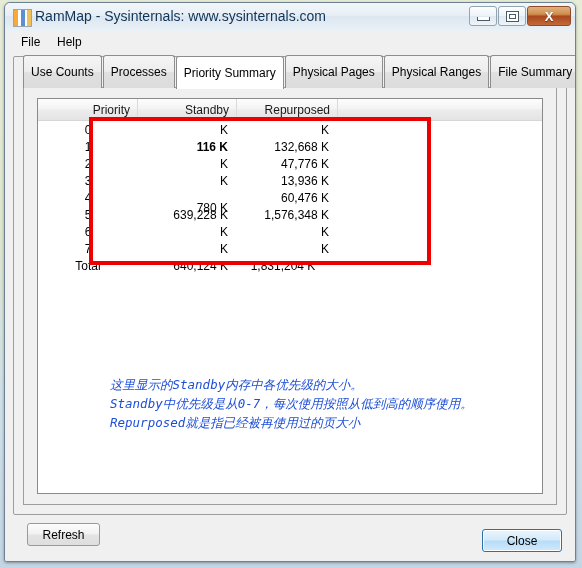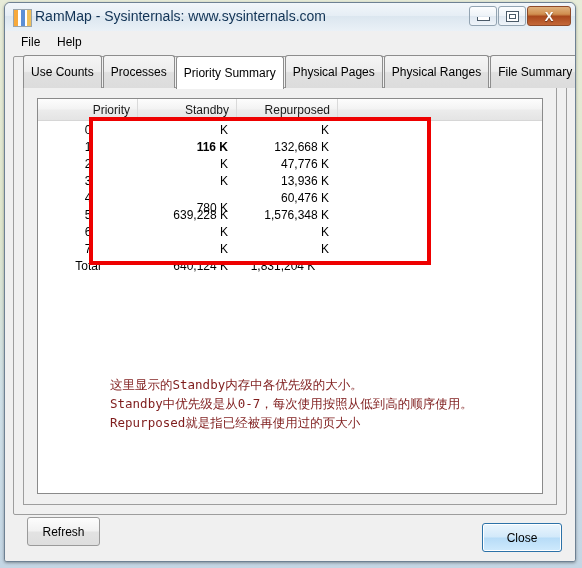"这里显示的Standby内存中各优先级的大小。" div.annot { color: #7f1d1d -> #1d4ed8; font-style: none -> italic }
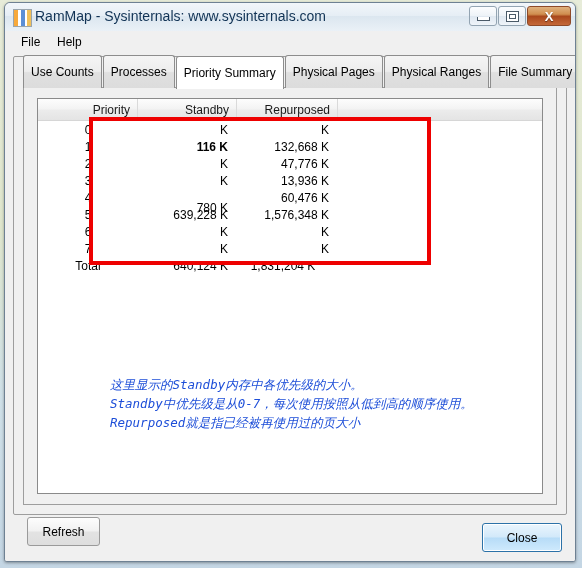"Refresh" .btn { height: 29px -> 23px }
